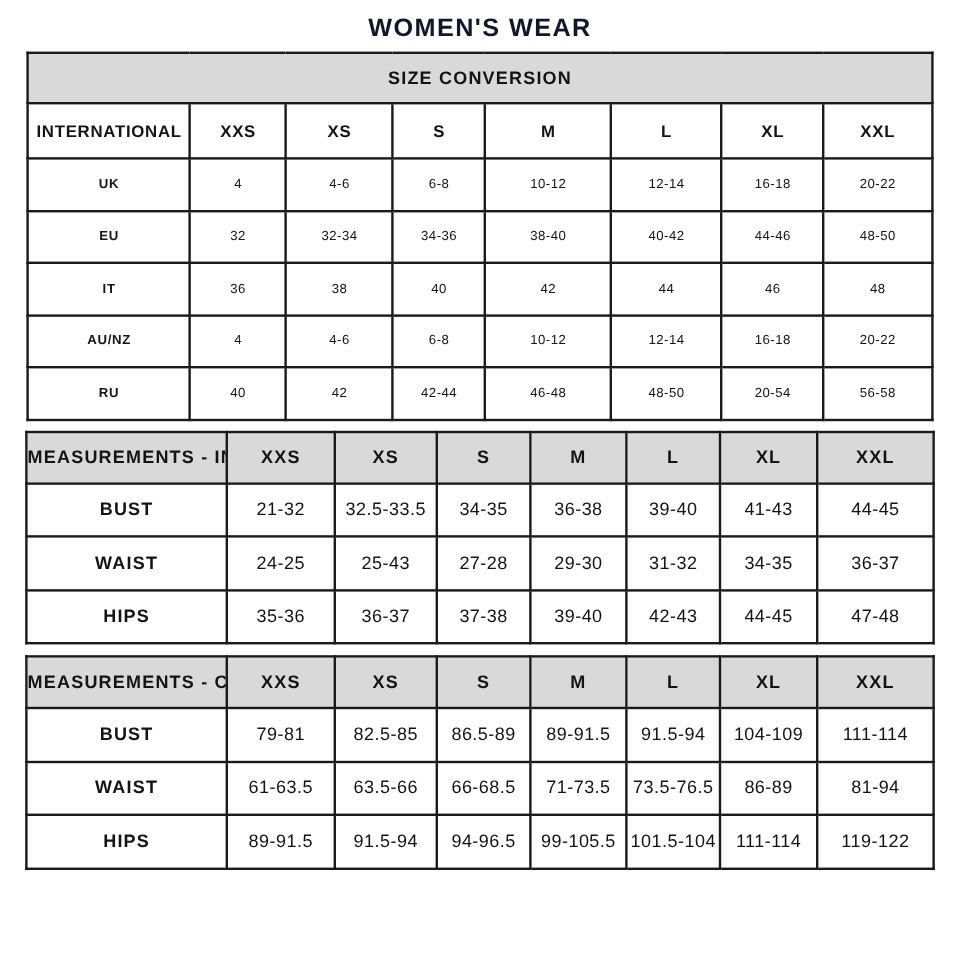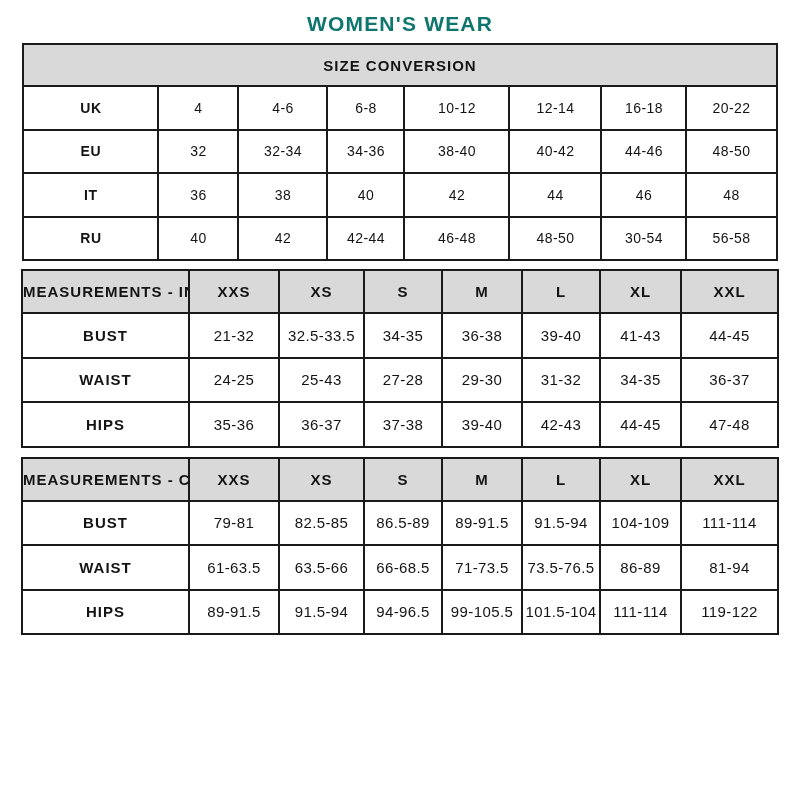"WOMEN'S WEAR" .title { color: #0f766e -> #0f172a }
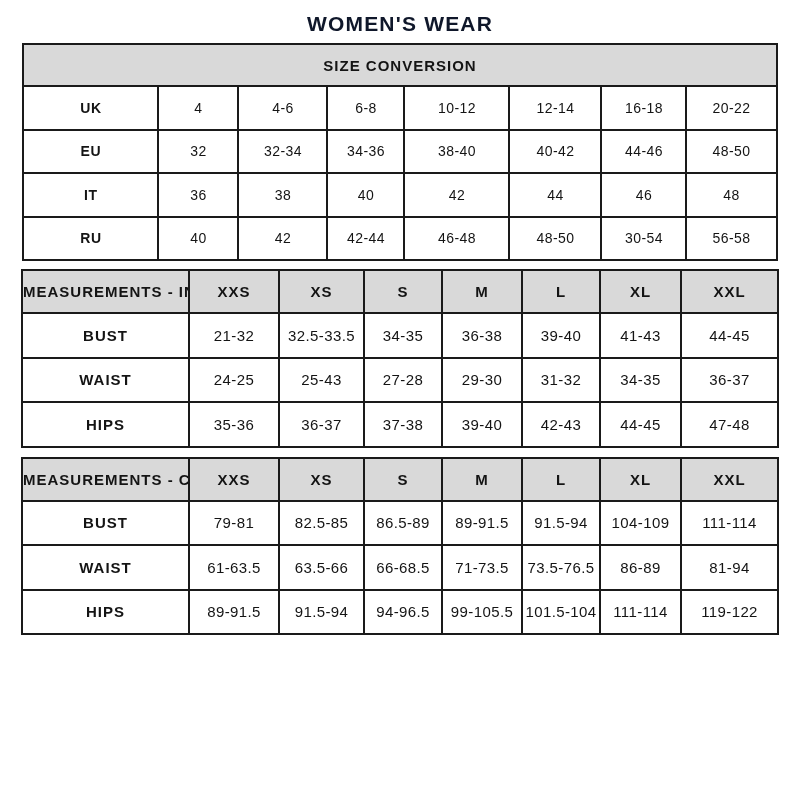"INTERNATIONAL" tr.cols { html: none -> <tr> <td>INTERNATIONAL</td> <td>XXS</td> <td>XS</td> <td>S</td> <td>M</td> <td>L</td> <td>XL</td> <td>XXL</td> </tr> }
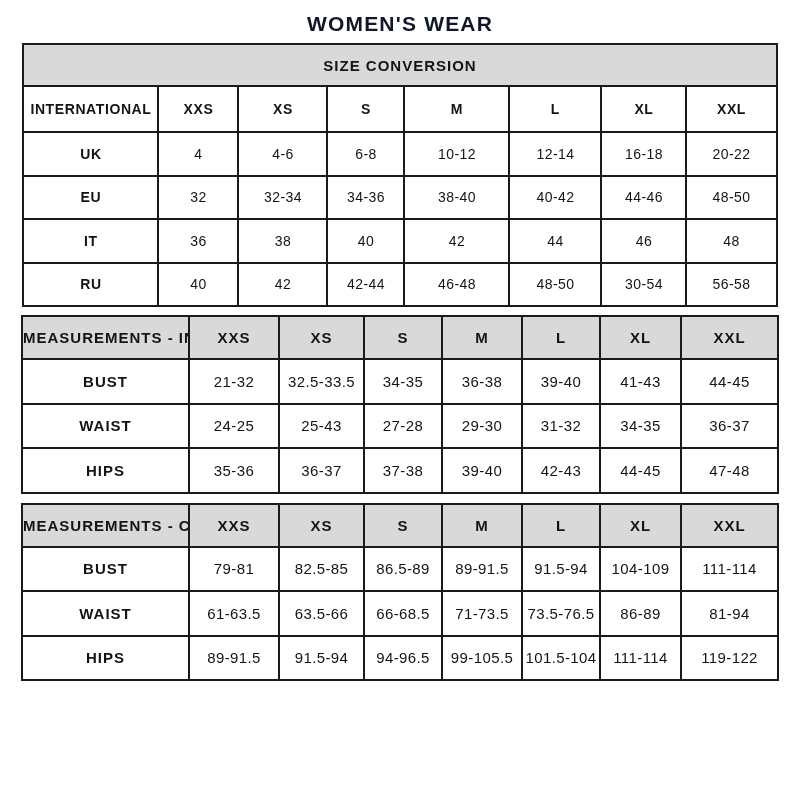"UK" #t1 tr.data td { font-size: 14px -> 11px }
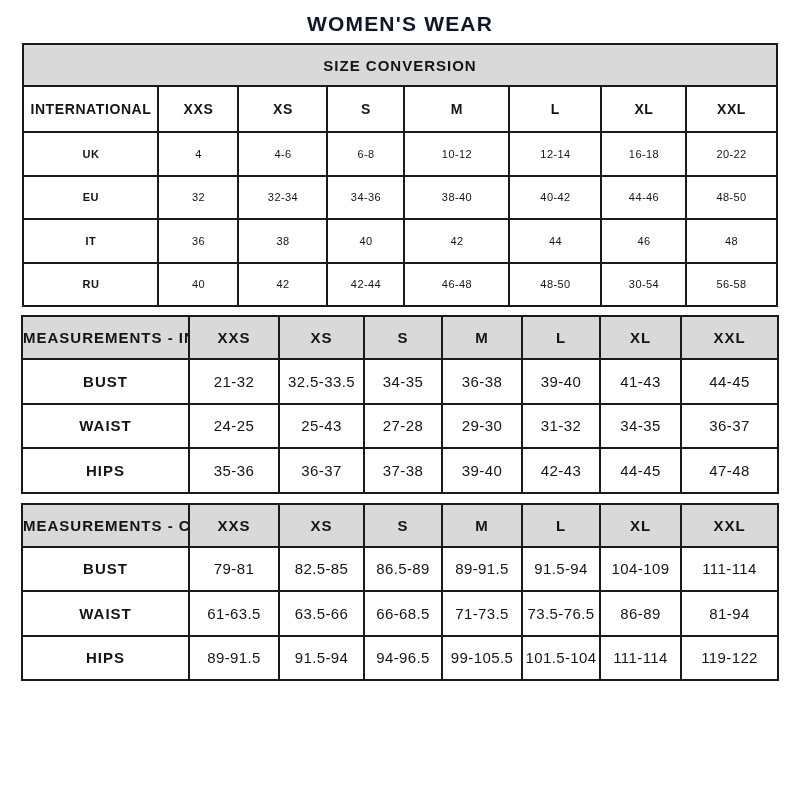"AU/NZ" tr.data { html: none -> <tr> <td>AU/NZ</td> <td>4</td> <td>4-6</td> <td>6-8</td> <td>10-12</td> <td>12-14</td> <td>16-18</td> <td>20-22</td> </tr> }
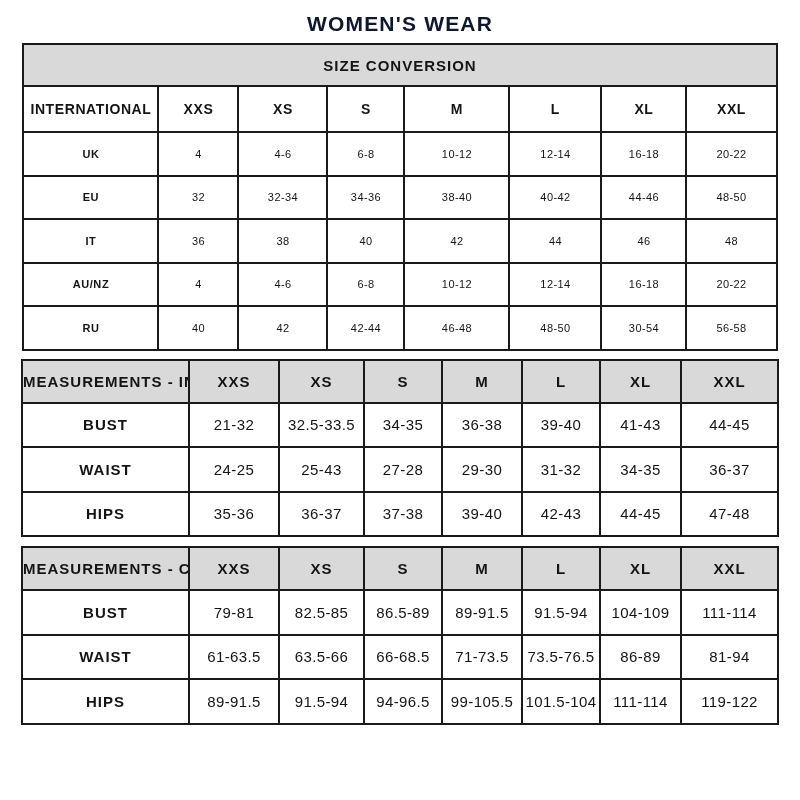"30-54" td { text: 30-54 -> 20-54 }
